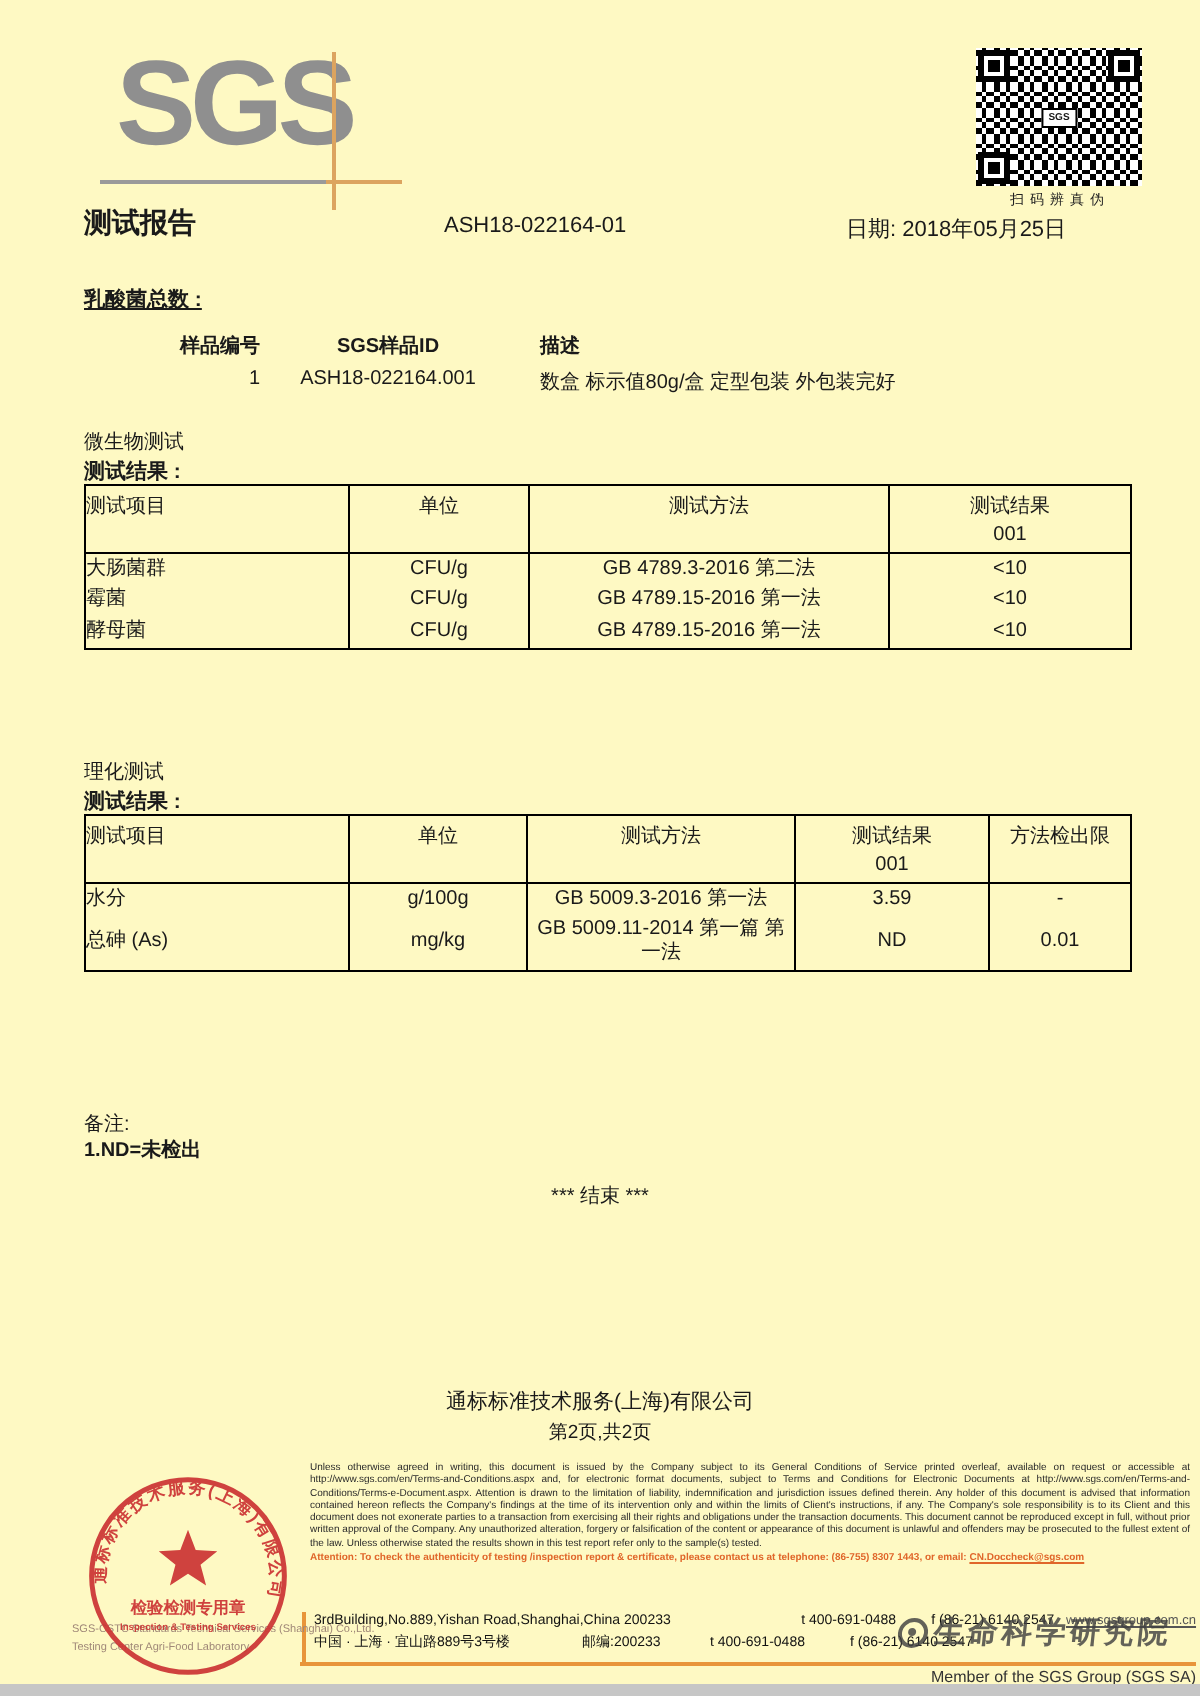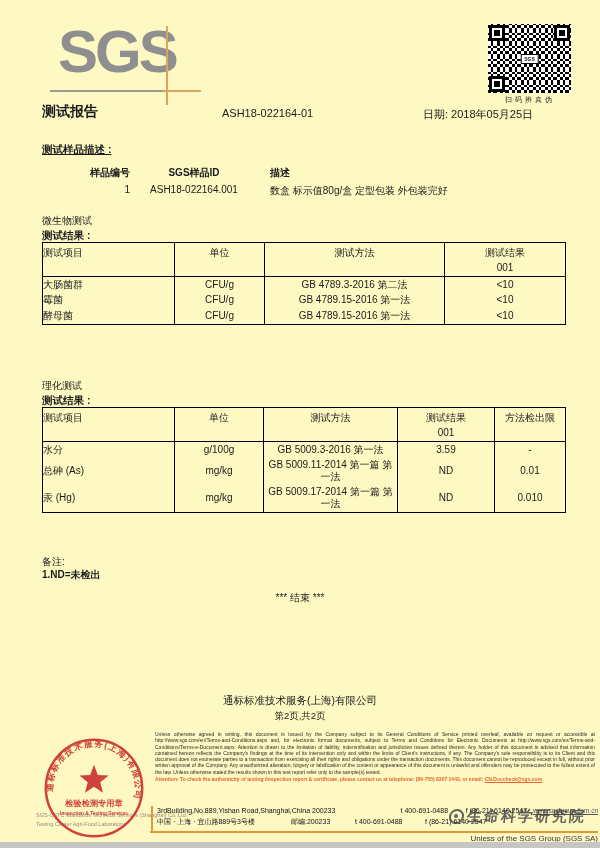"测试样品描述 :" div.sample-heading { text: 测试样品描述 -> 乳酸菌总数 }
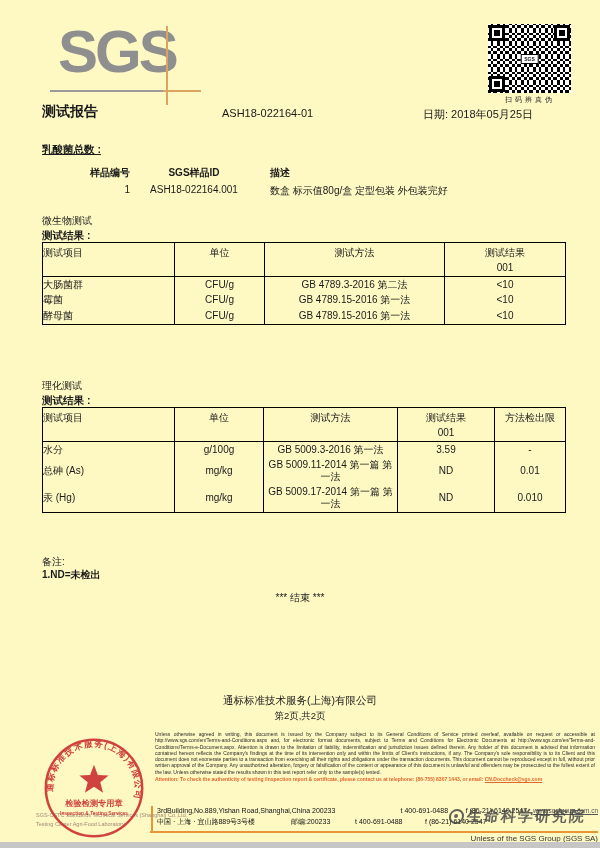"汞 (Hg)" tr { html: <tr> <td>汞 (Hg)</td> <td>mg/kg</td> <td>GB 5009.17-2014 第一篇 第一法</td> <td>ND</td> <td>0.010</td> </tr> -> none }
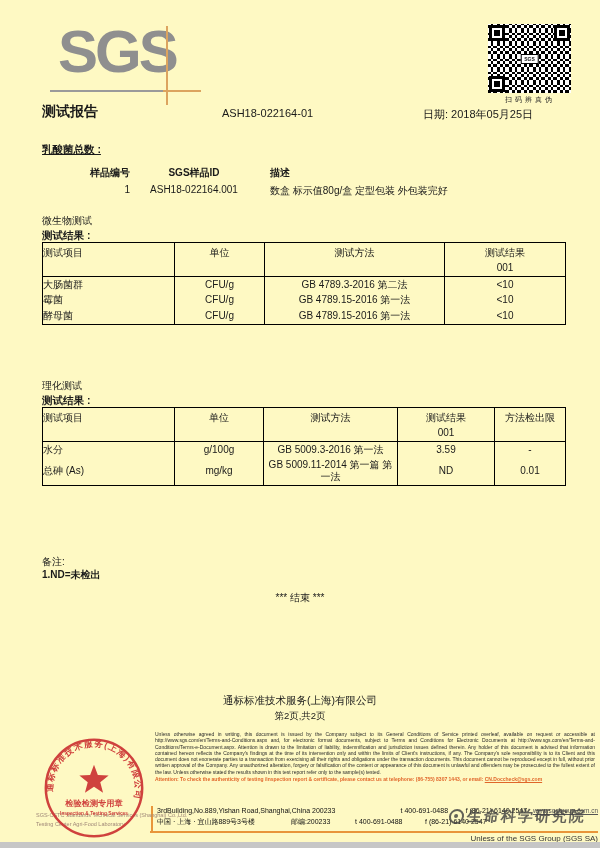"Unless of the SGS Group" div.member-line { text: Unless -> Member }
